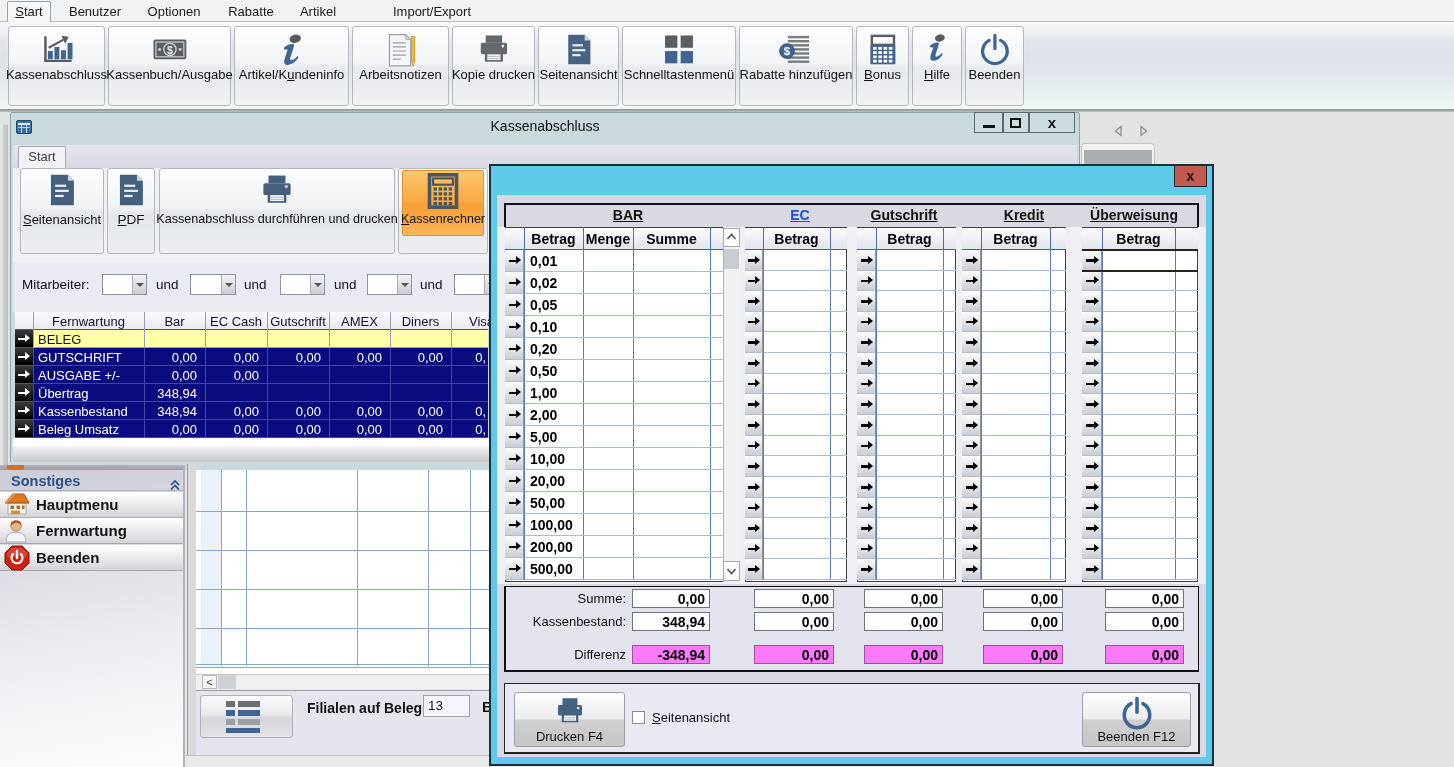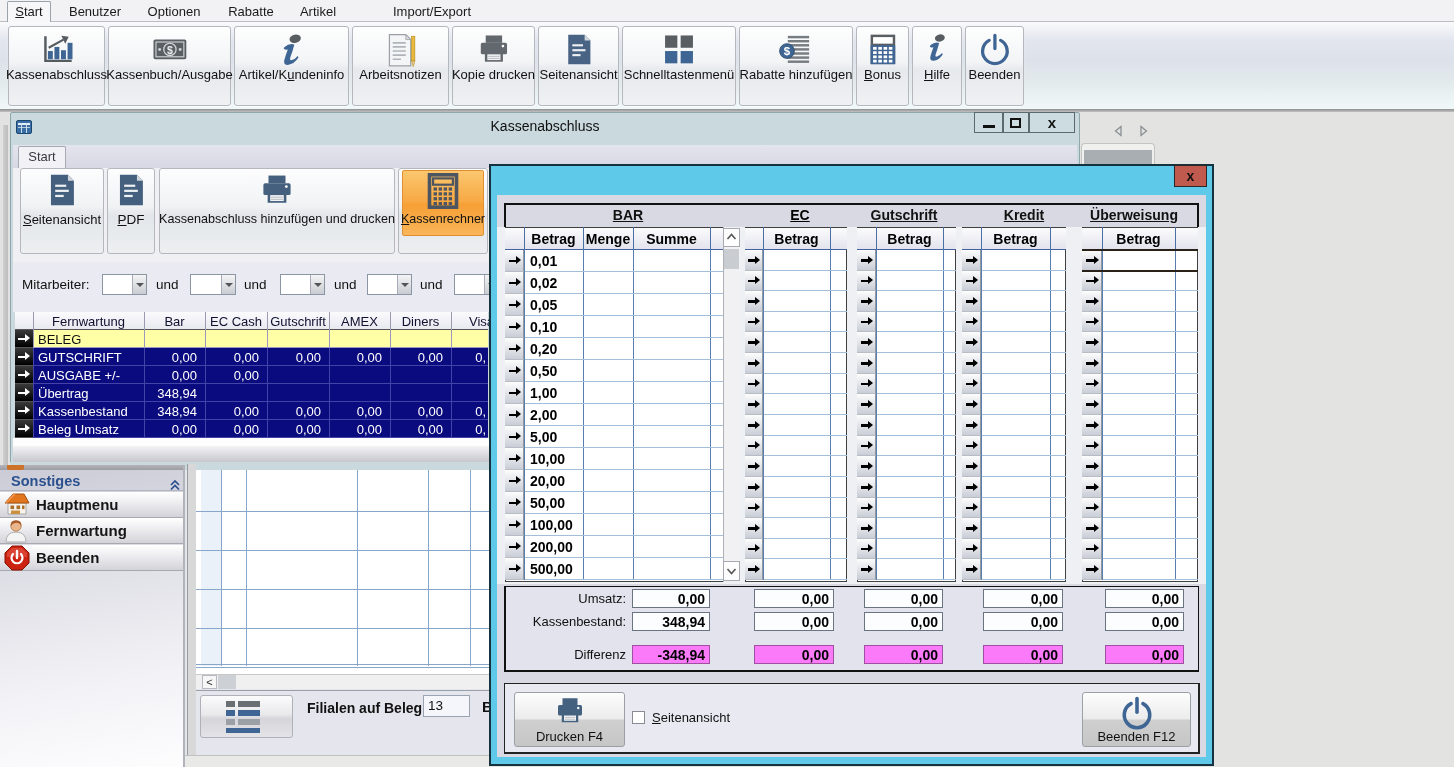"Kassenabschluss hinzufügen und drucken" div.a { text: hinzufügen -> durchführen }
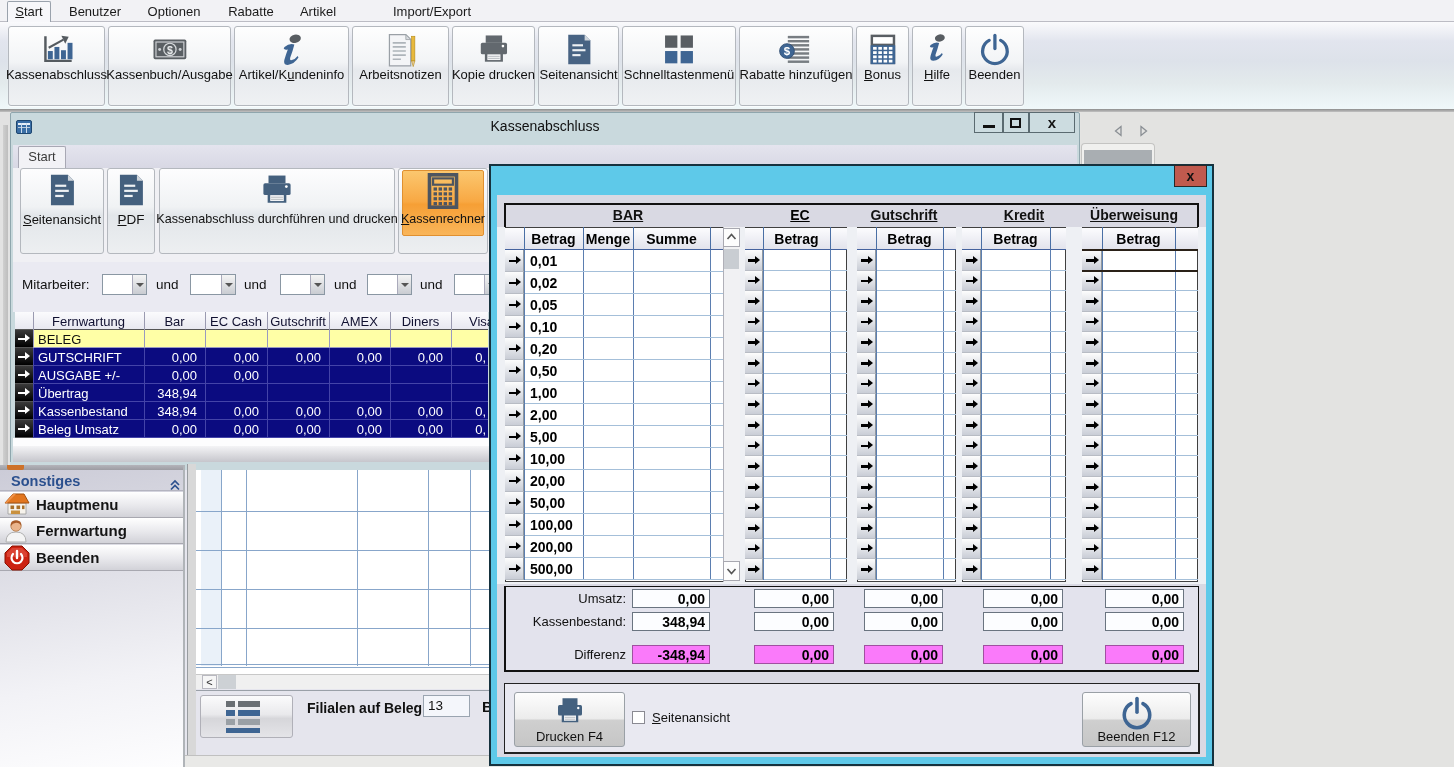"EC" div.a { color: #000000 -> #1d4ed8 }
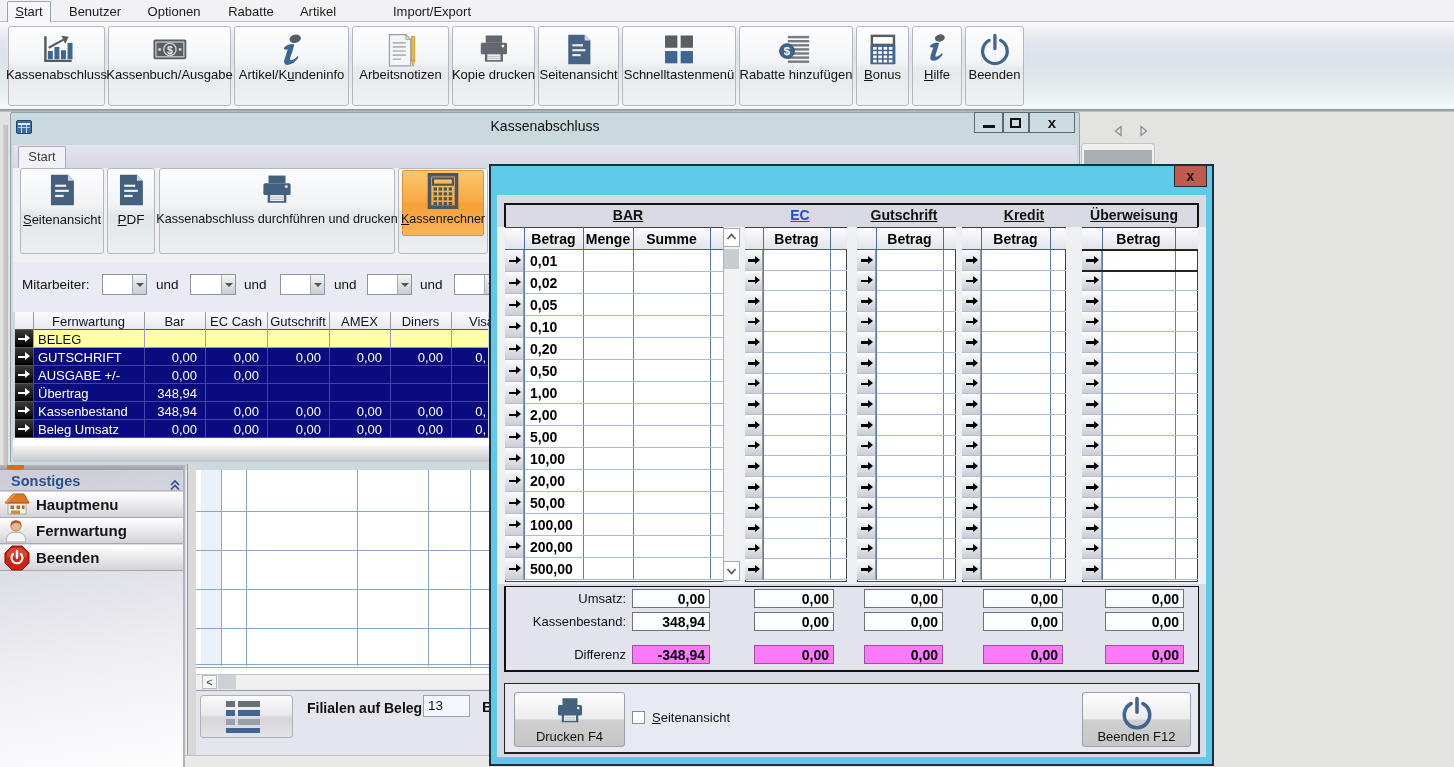"Umsatz:" div.a { text: Umsatz -> Summe }
